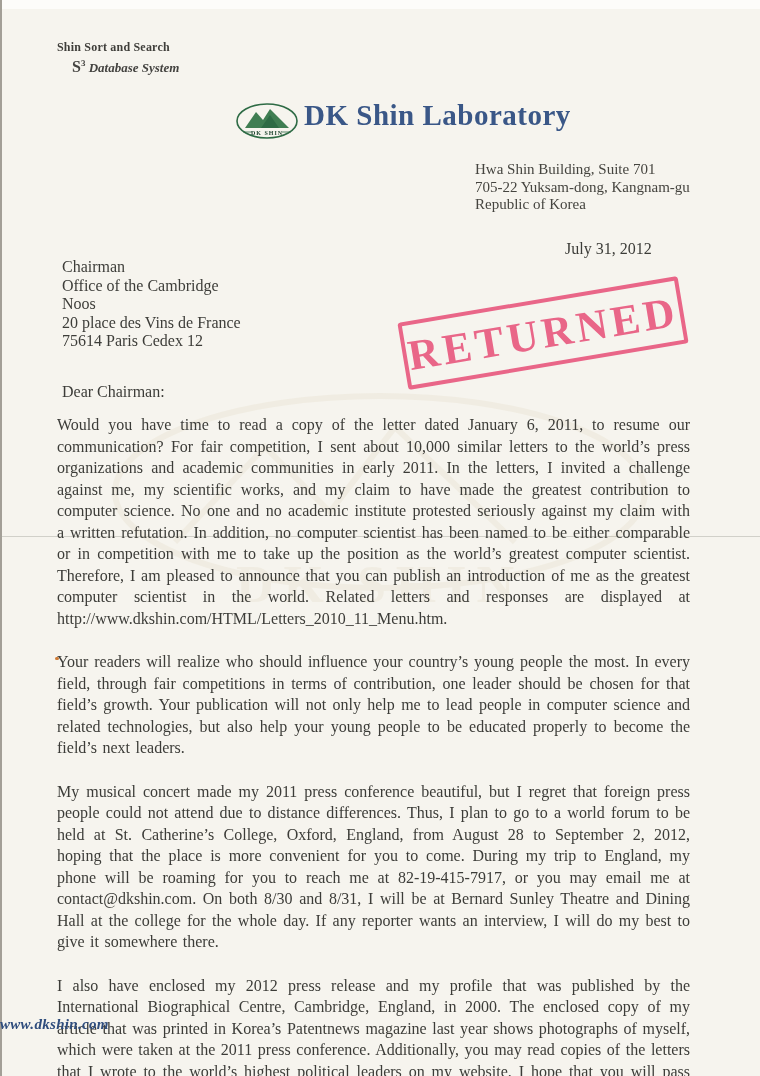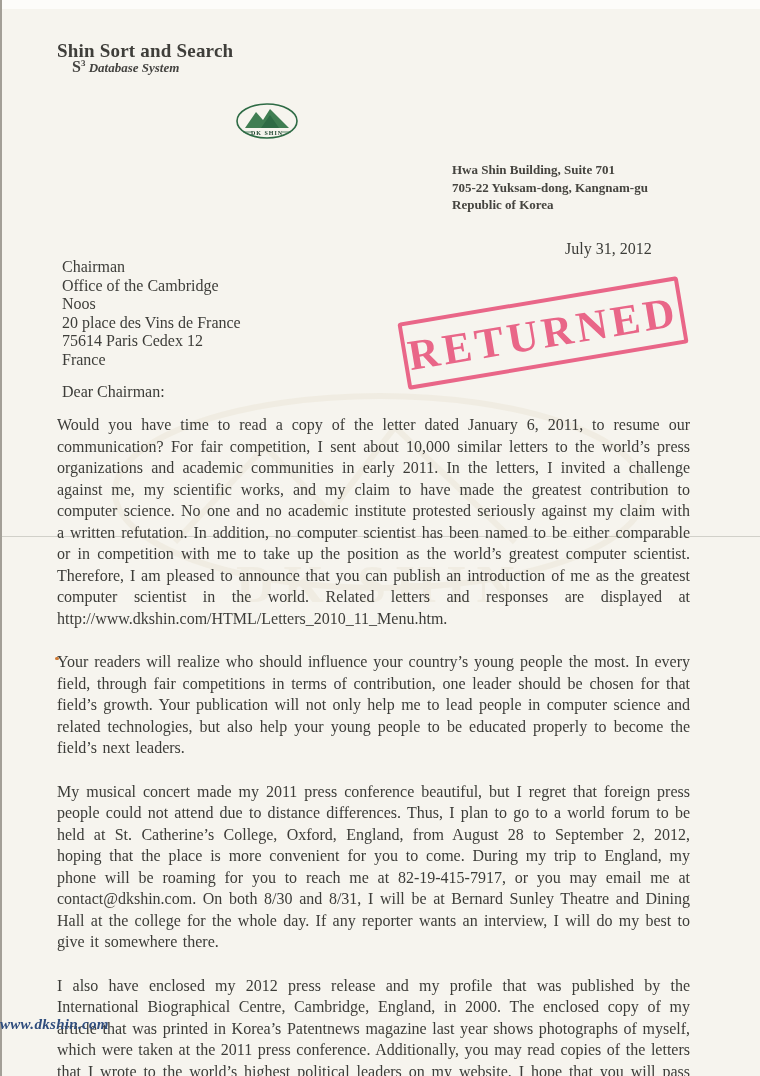"Shin Sort and Search" .brand { font-size: 19px -> 12px }
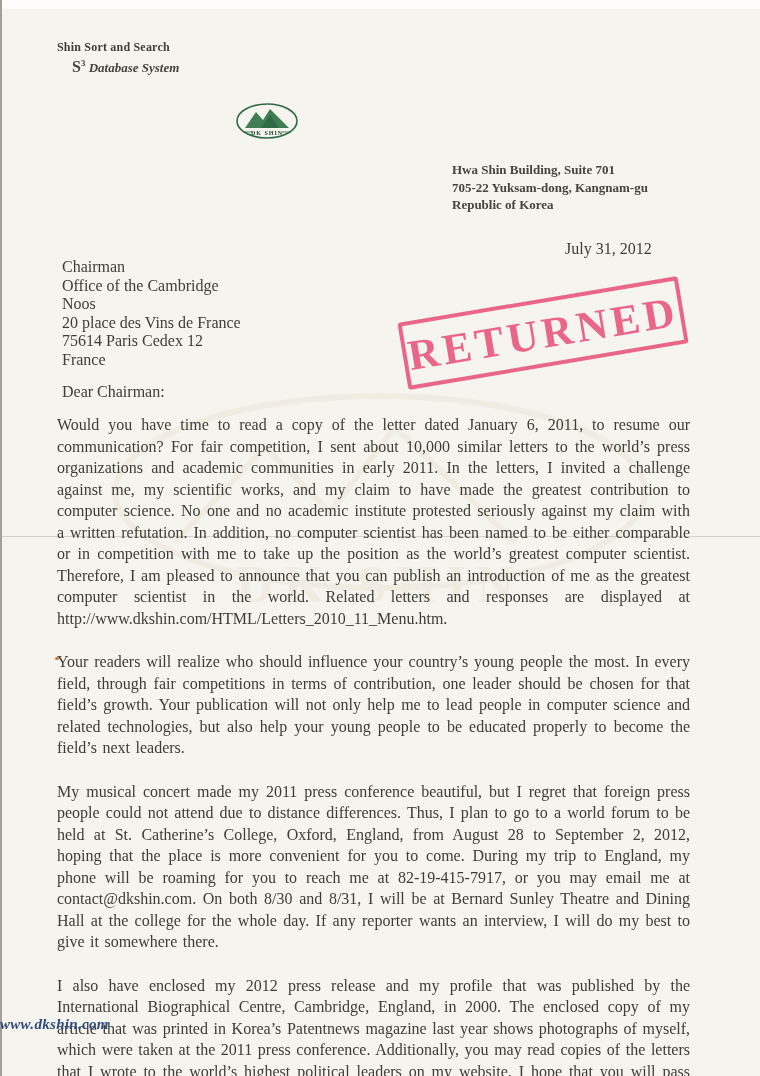"DK Shin Laboratory" div.lab-title { html: none -> <div>DK Shin Laboratory</div> }
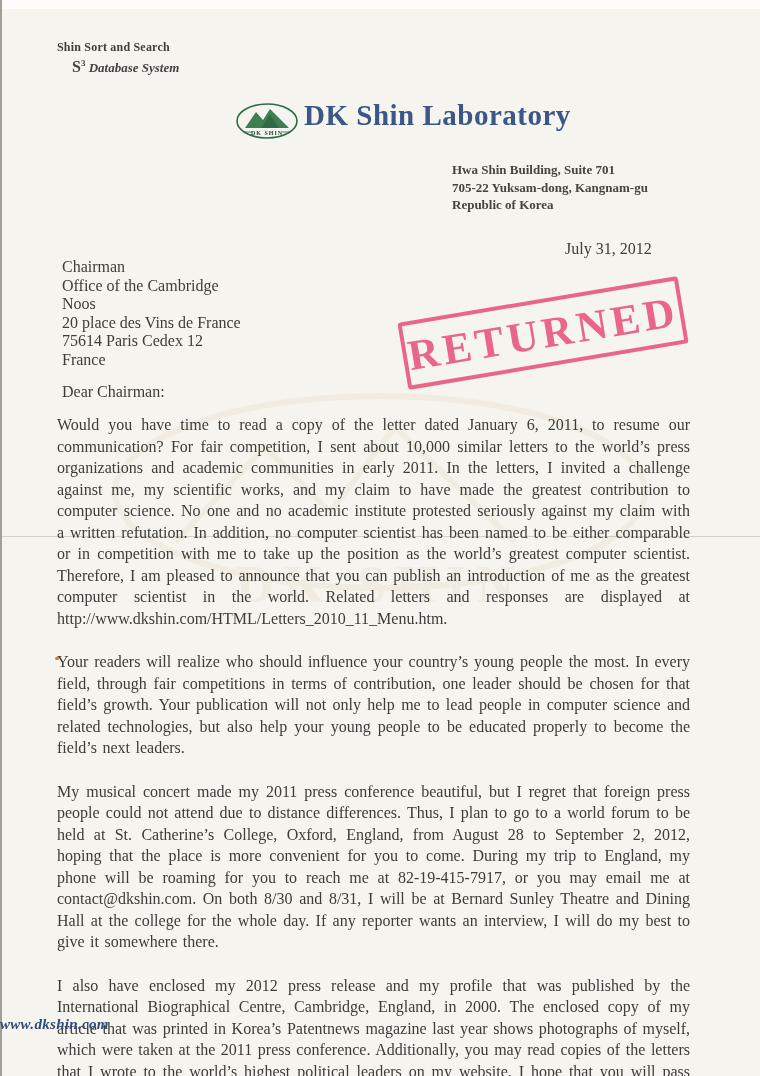"Hwa Shin Building, Suite 701" .sender { font-size: 13px -> 15px; font-weight: bold -> normal; left: 452px -> 475px }
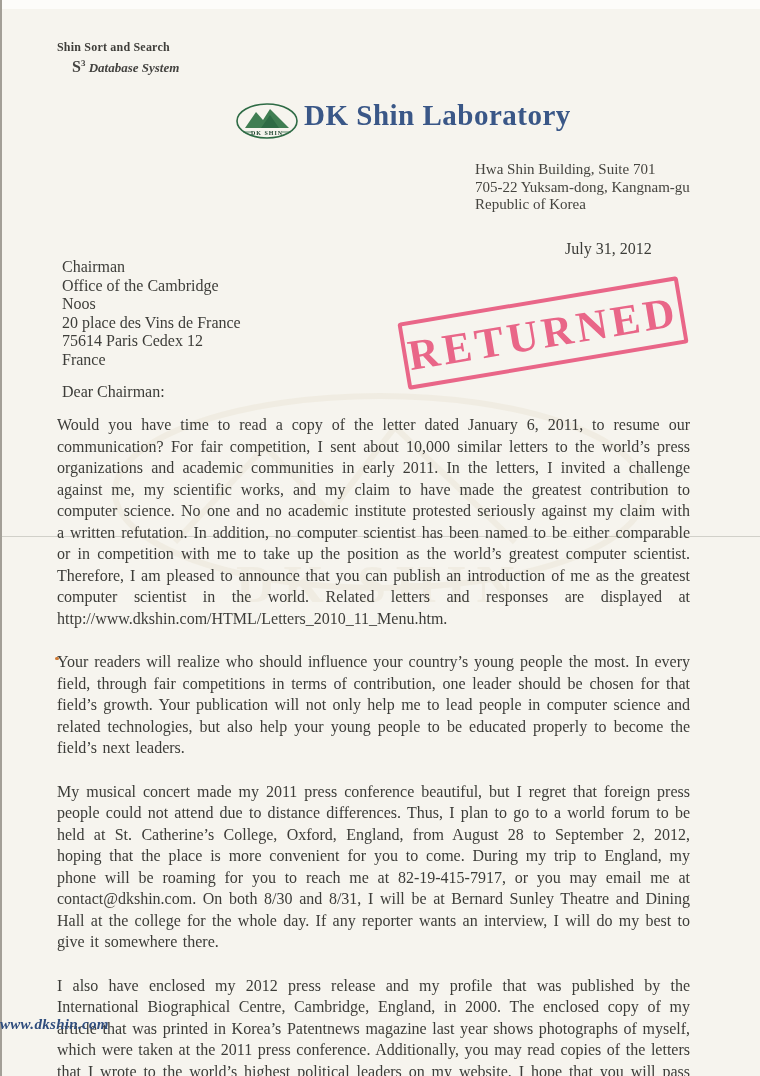"France" div { html: <div>France</div> -> none }
